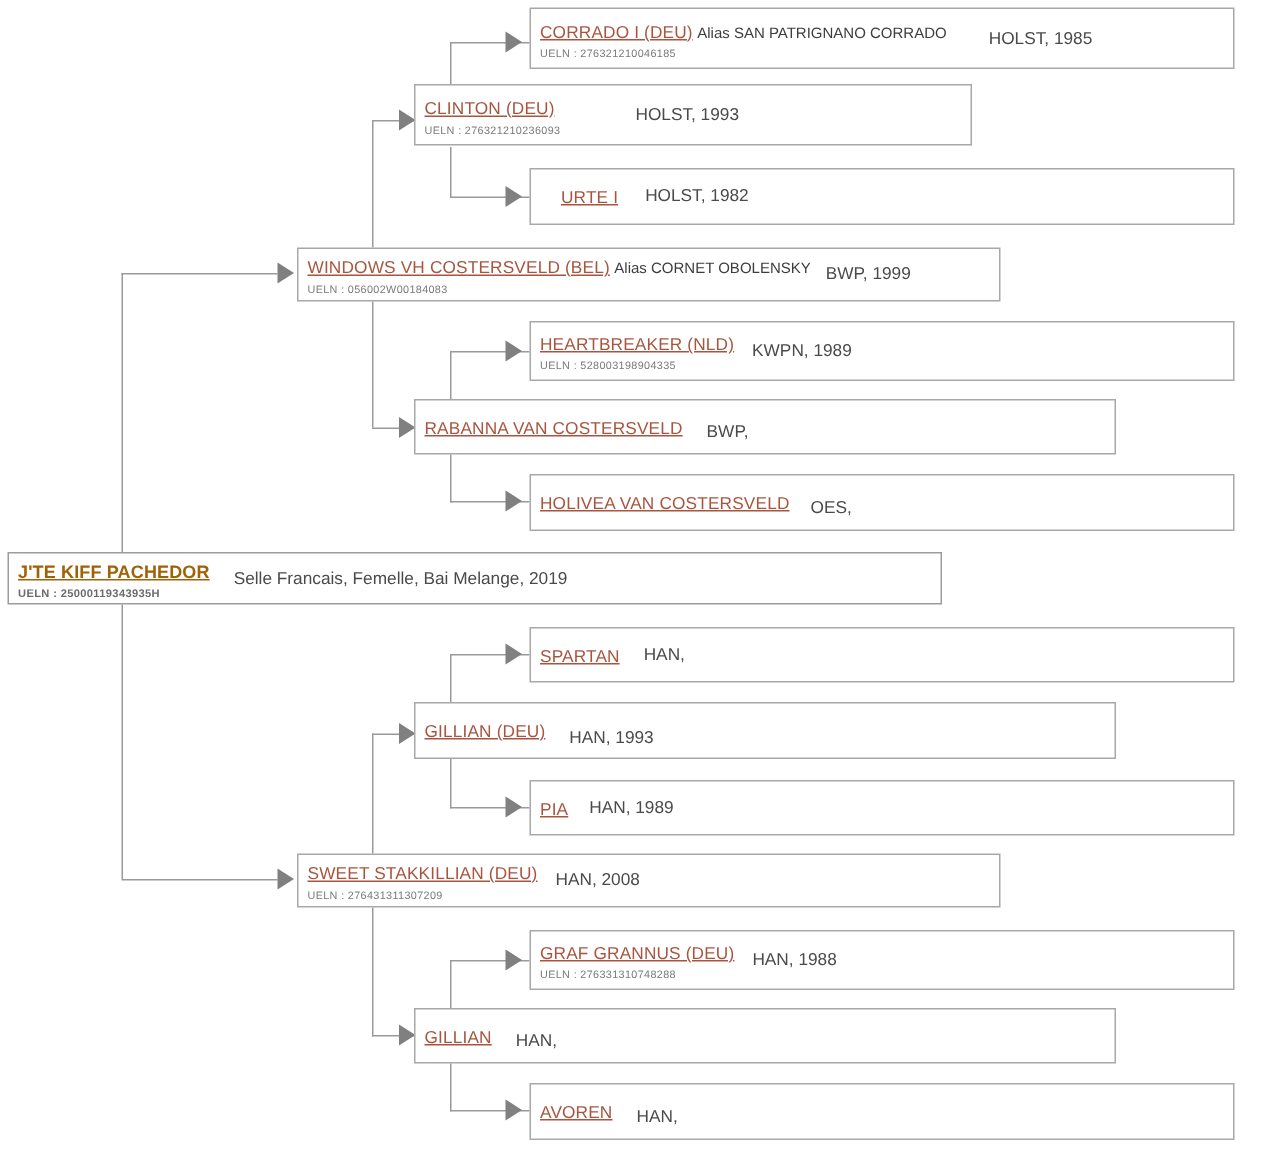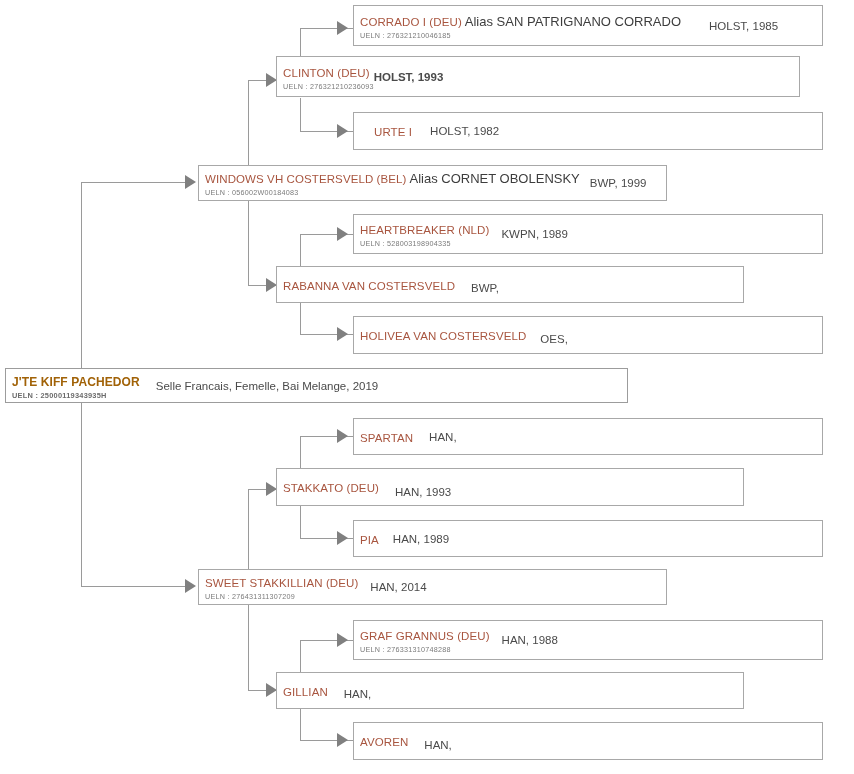"CORRADO I (DEU)" .nm { text-decoration: none -> underline }
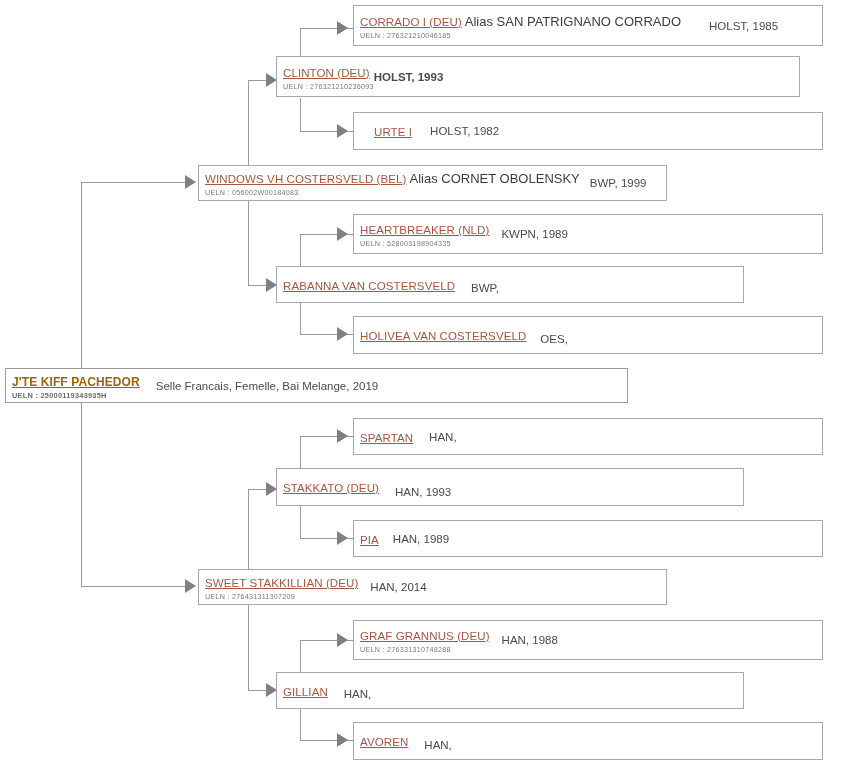"Alias SAN PATRIGNANO CORRADO" .alias { font-size: 13px -> 10px }
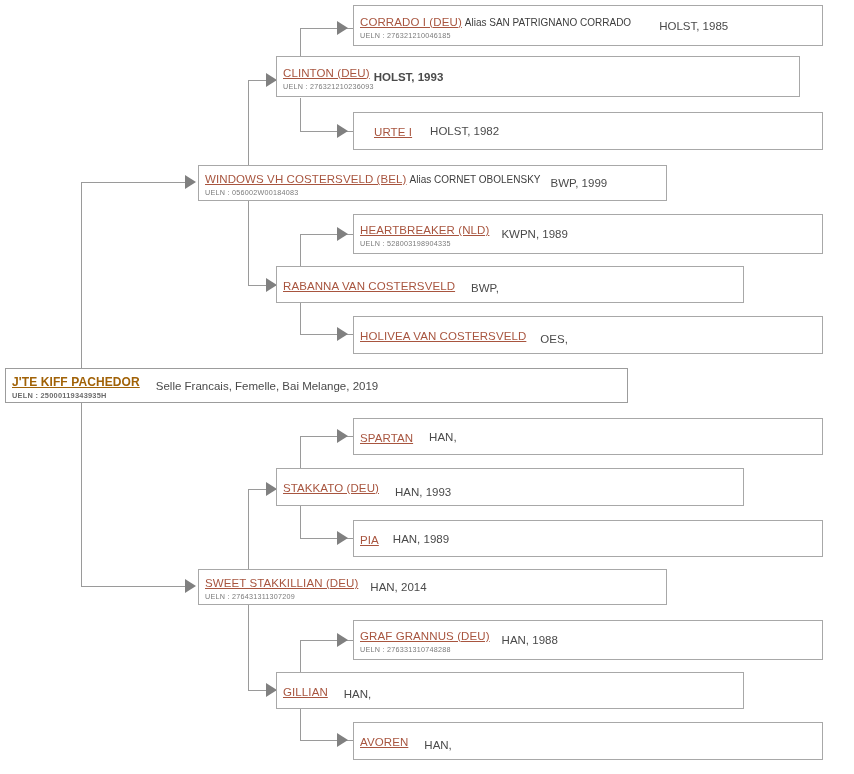"CLINTON (DEU)" div.node { gap: none -> 36px; width: 524px -> 372px }
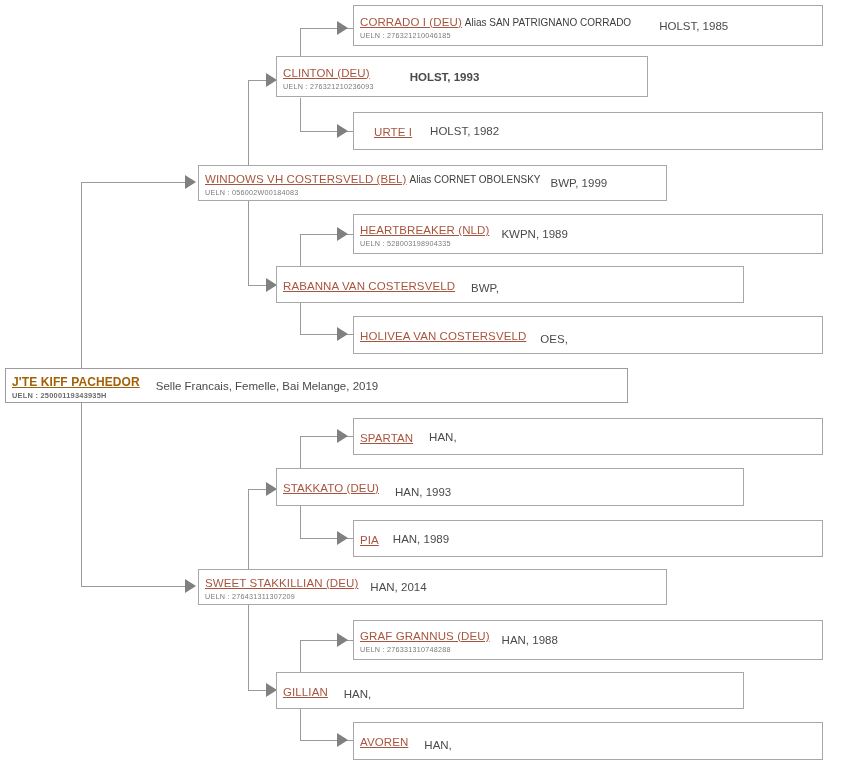"HOLST, 1993" div.meta { font-weight: bold -> none; margin-left: none -> 14px }
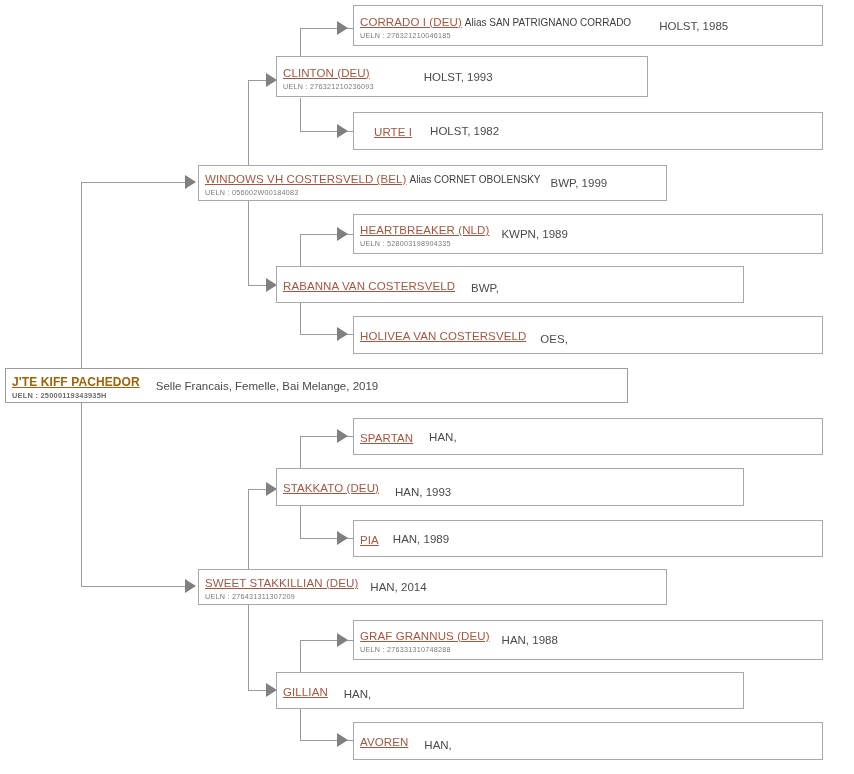"STAKKATO (DEU)" span.nm { text: STAKKATO -> GILLIAN }
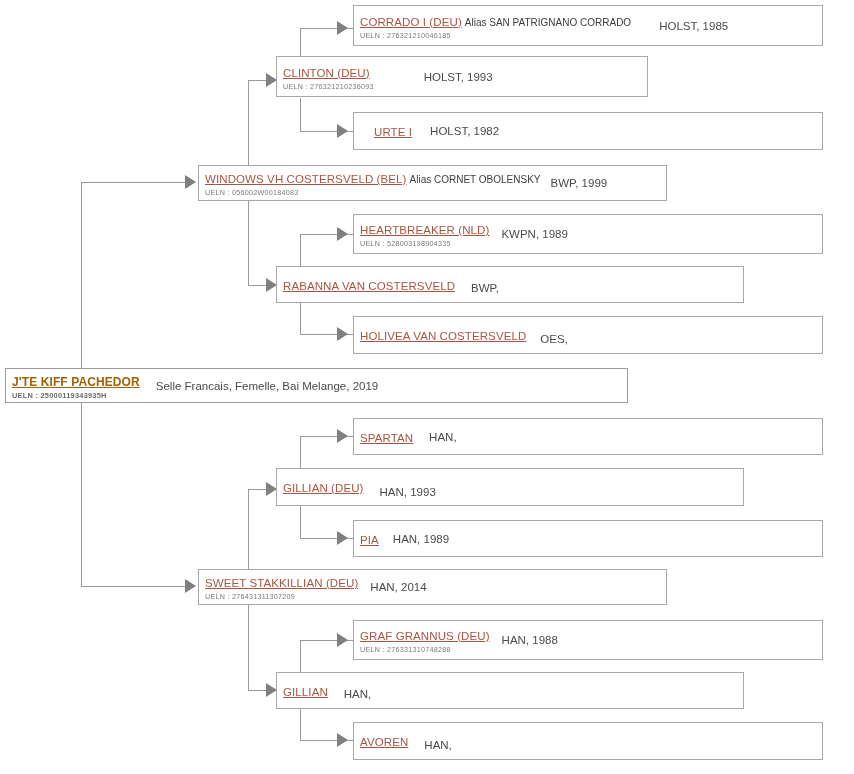"HAN, 2014" div.meta { text: 2014 -> 2008 }
